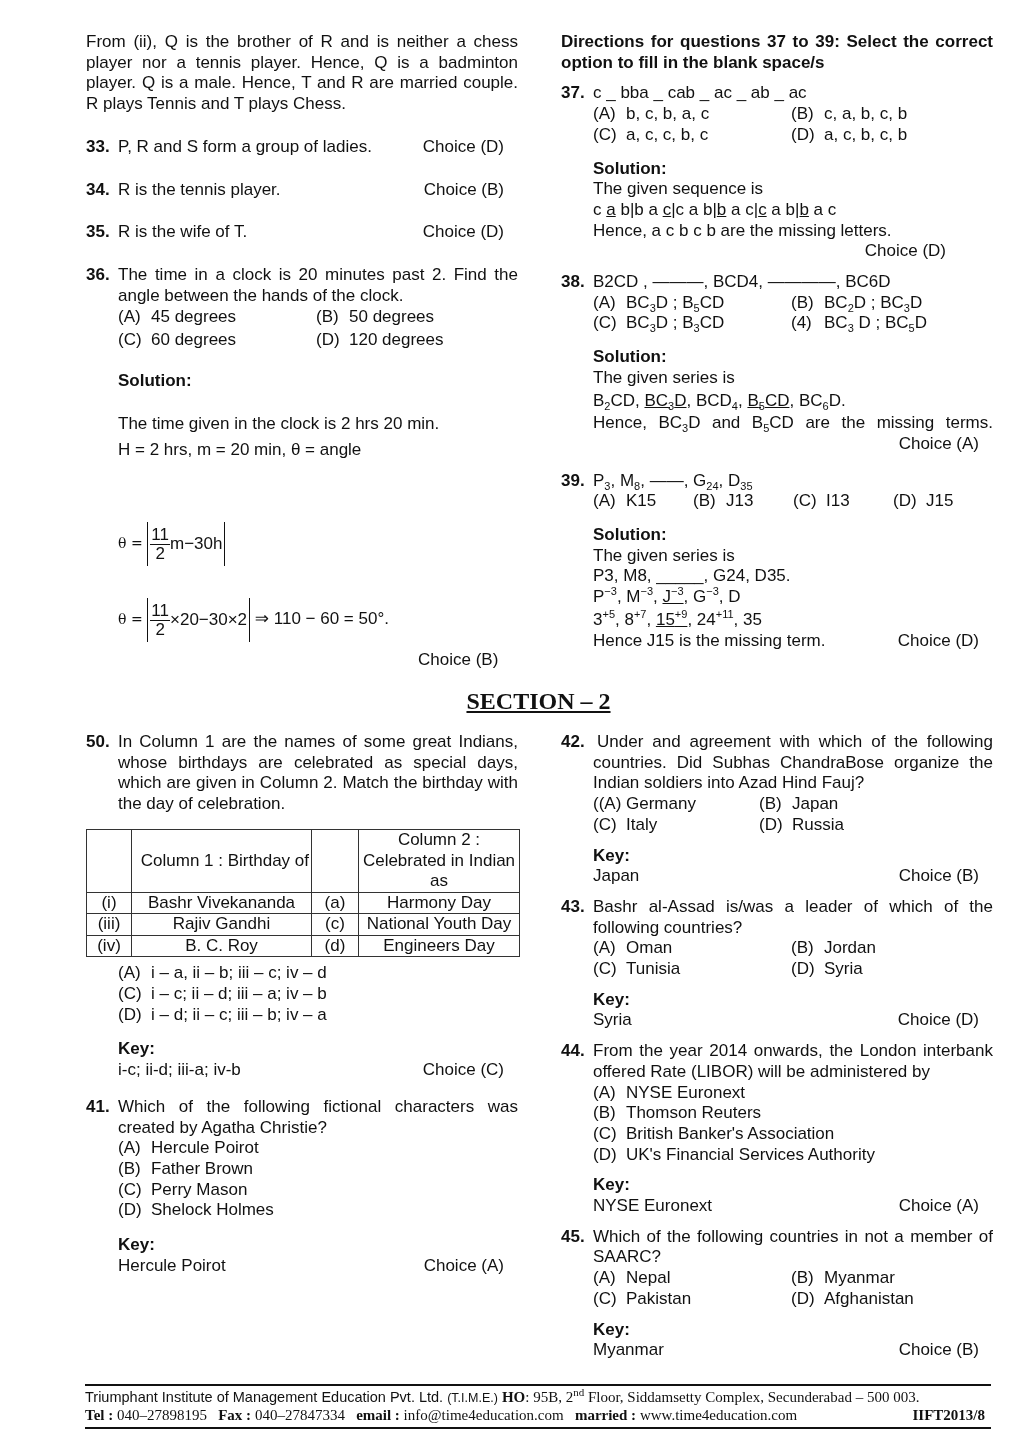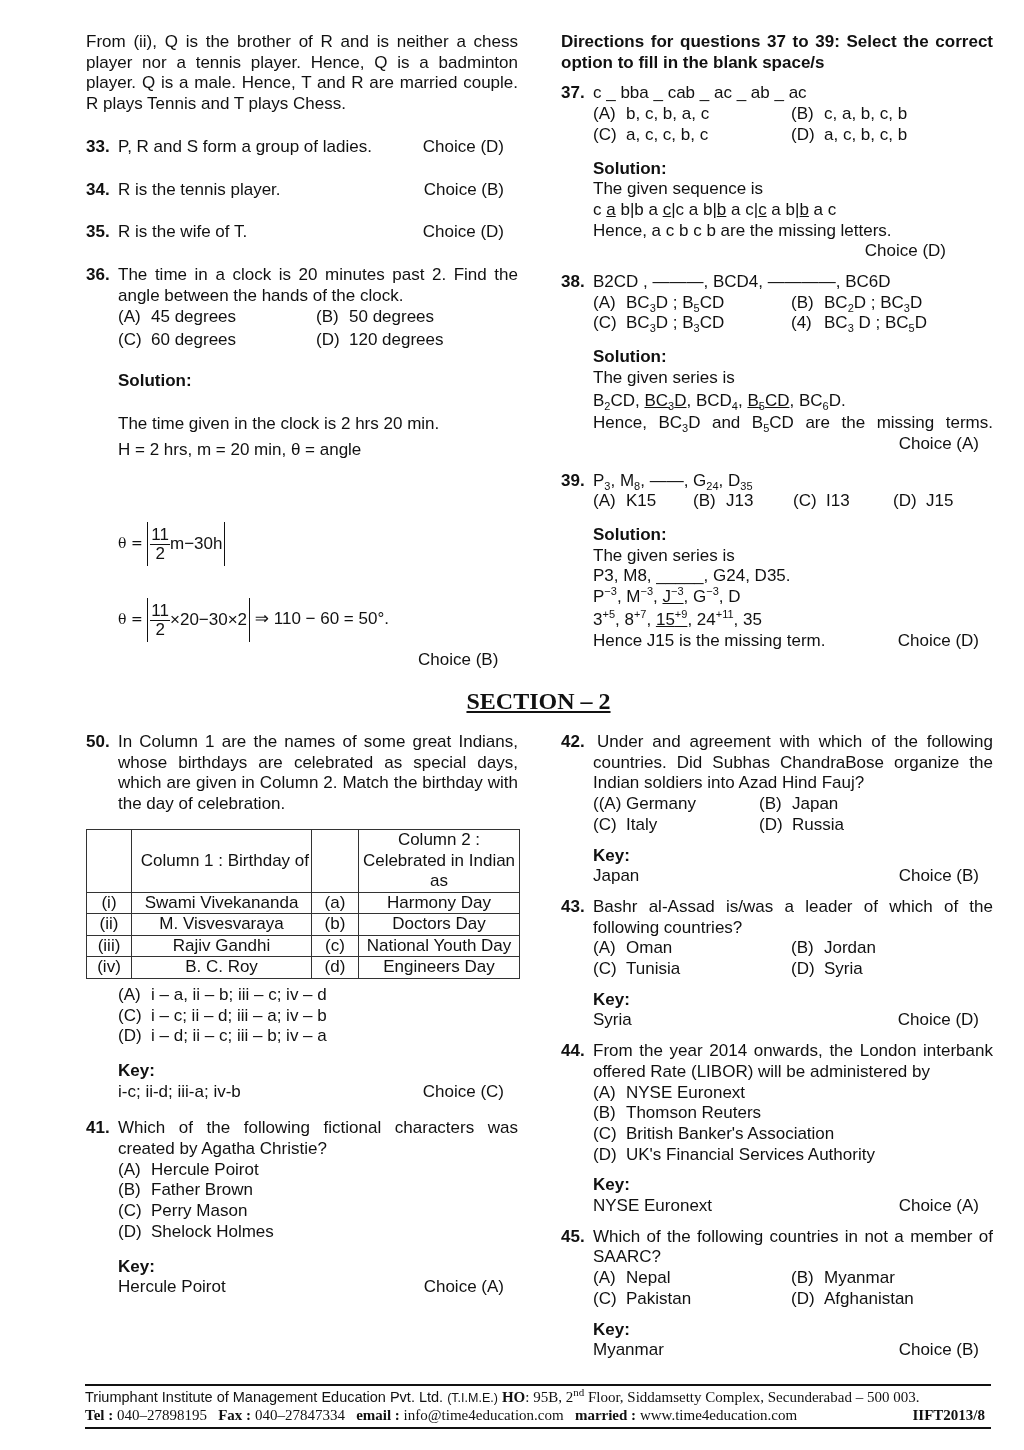"Swami Vivekananda" td { text: Swami -> Bashr }
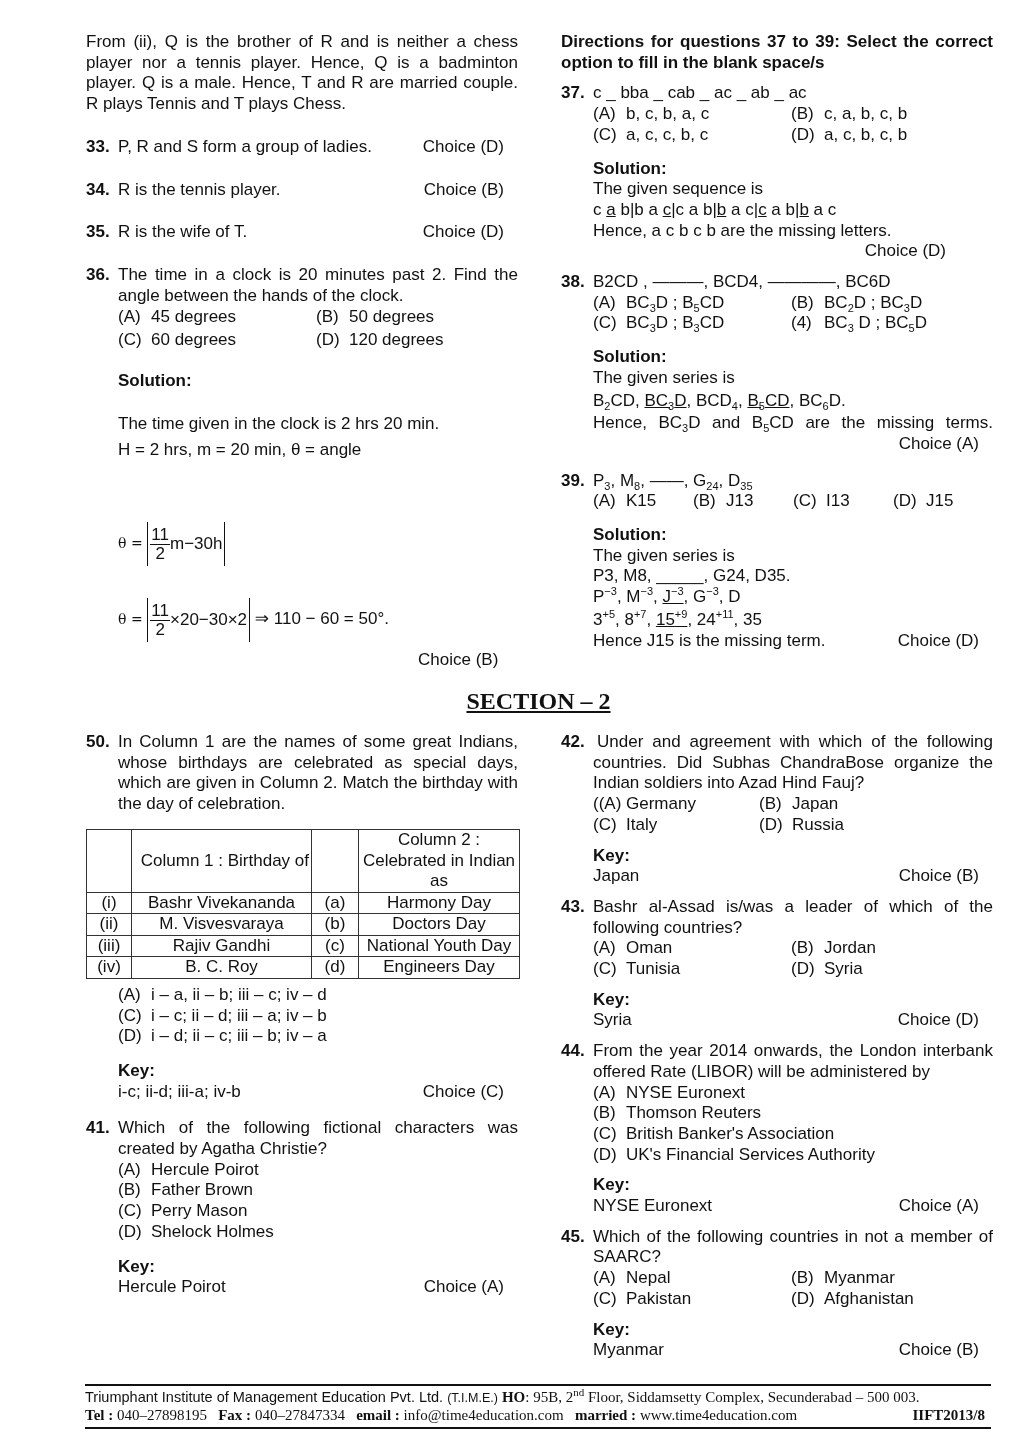"(ii)" tr { html: <tr> <td>(ii)</td> <td>M. Visvesvaraya</td> <td>(b)</td> <td>Doctors Day</td> </tr> -> none }
